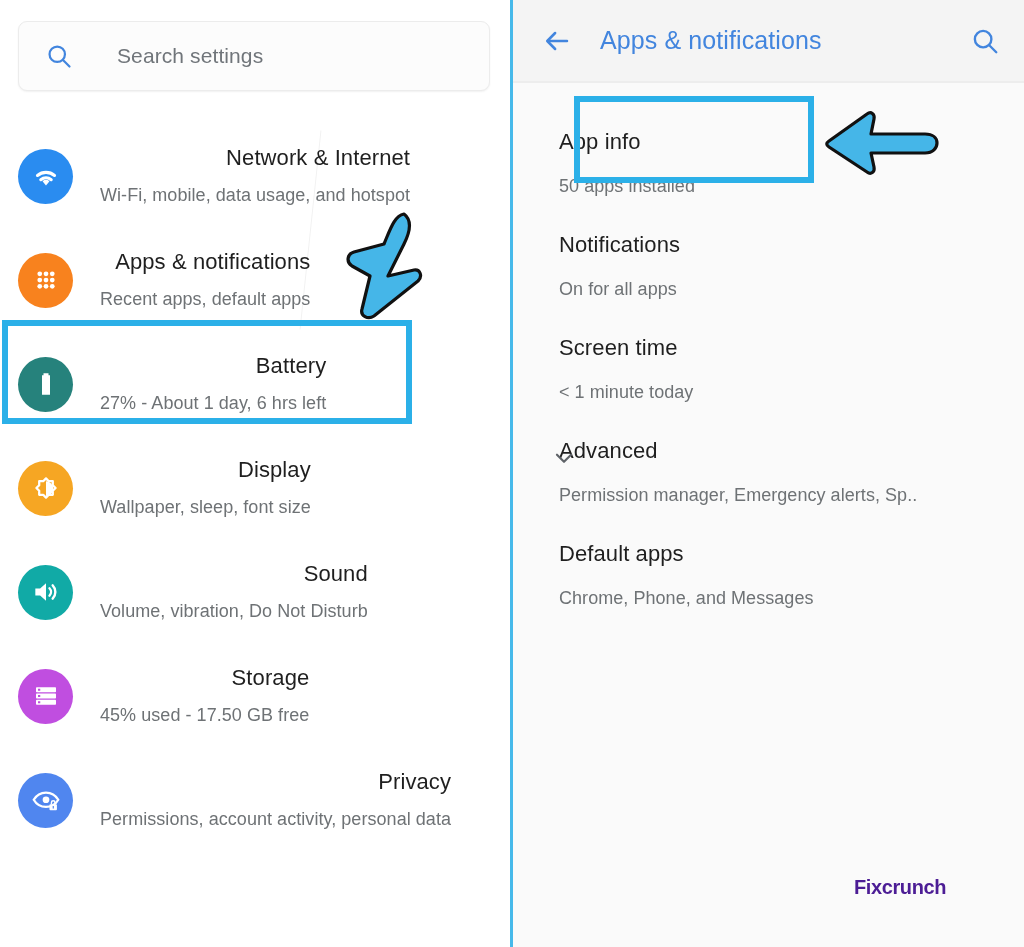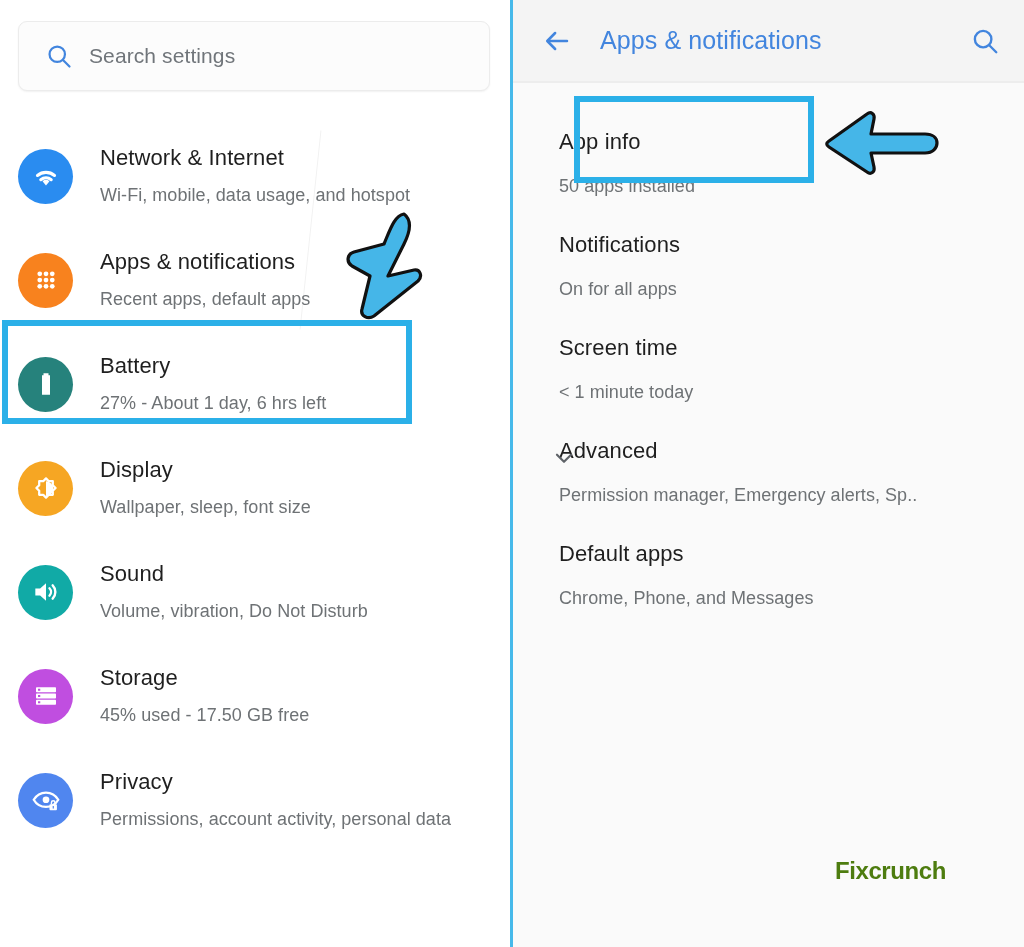"Search settings" .search-placeholder { margin-left: 16px -> 44px }
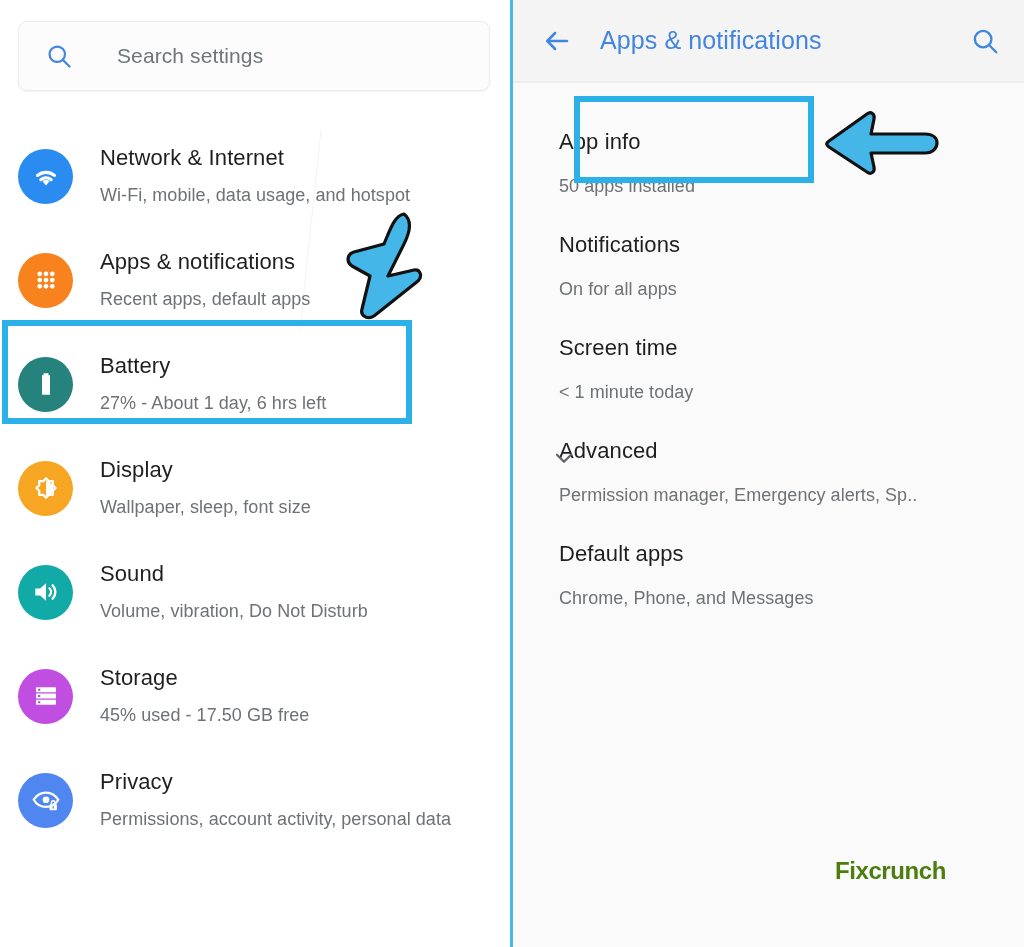"Network & Internet" .row-text { text-align: none -> right }
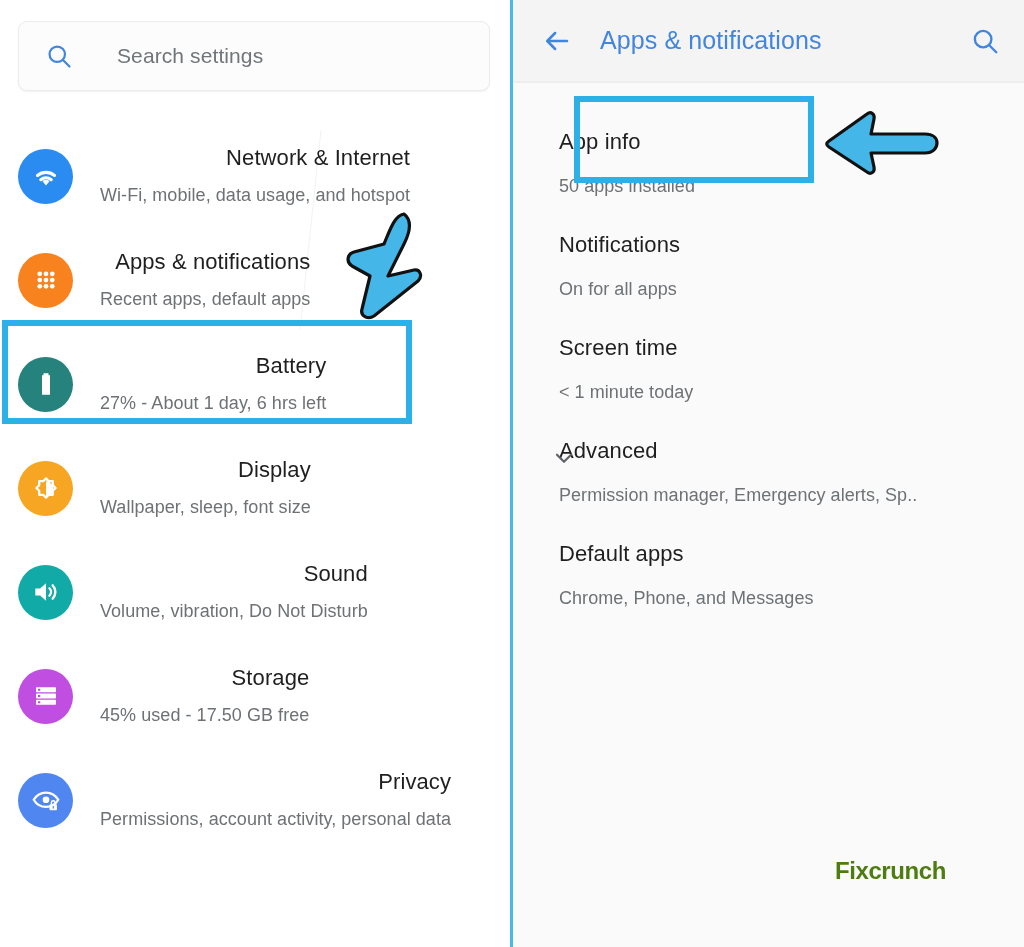"Fixcrunch" .watermark { bottom: 62px -> 48px; color: #4d7c0f -> #4c1d95; font-size: 24px -> 20px }
